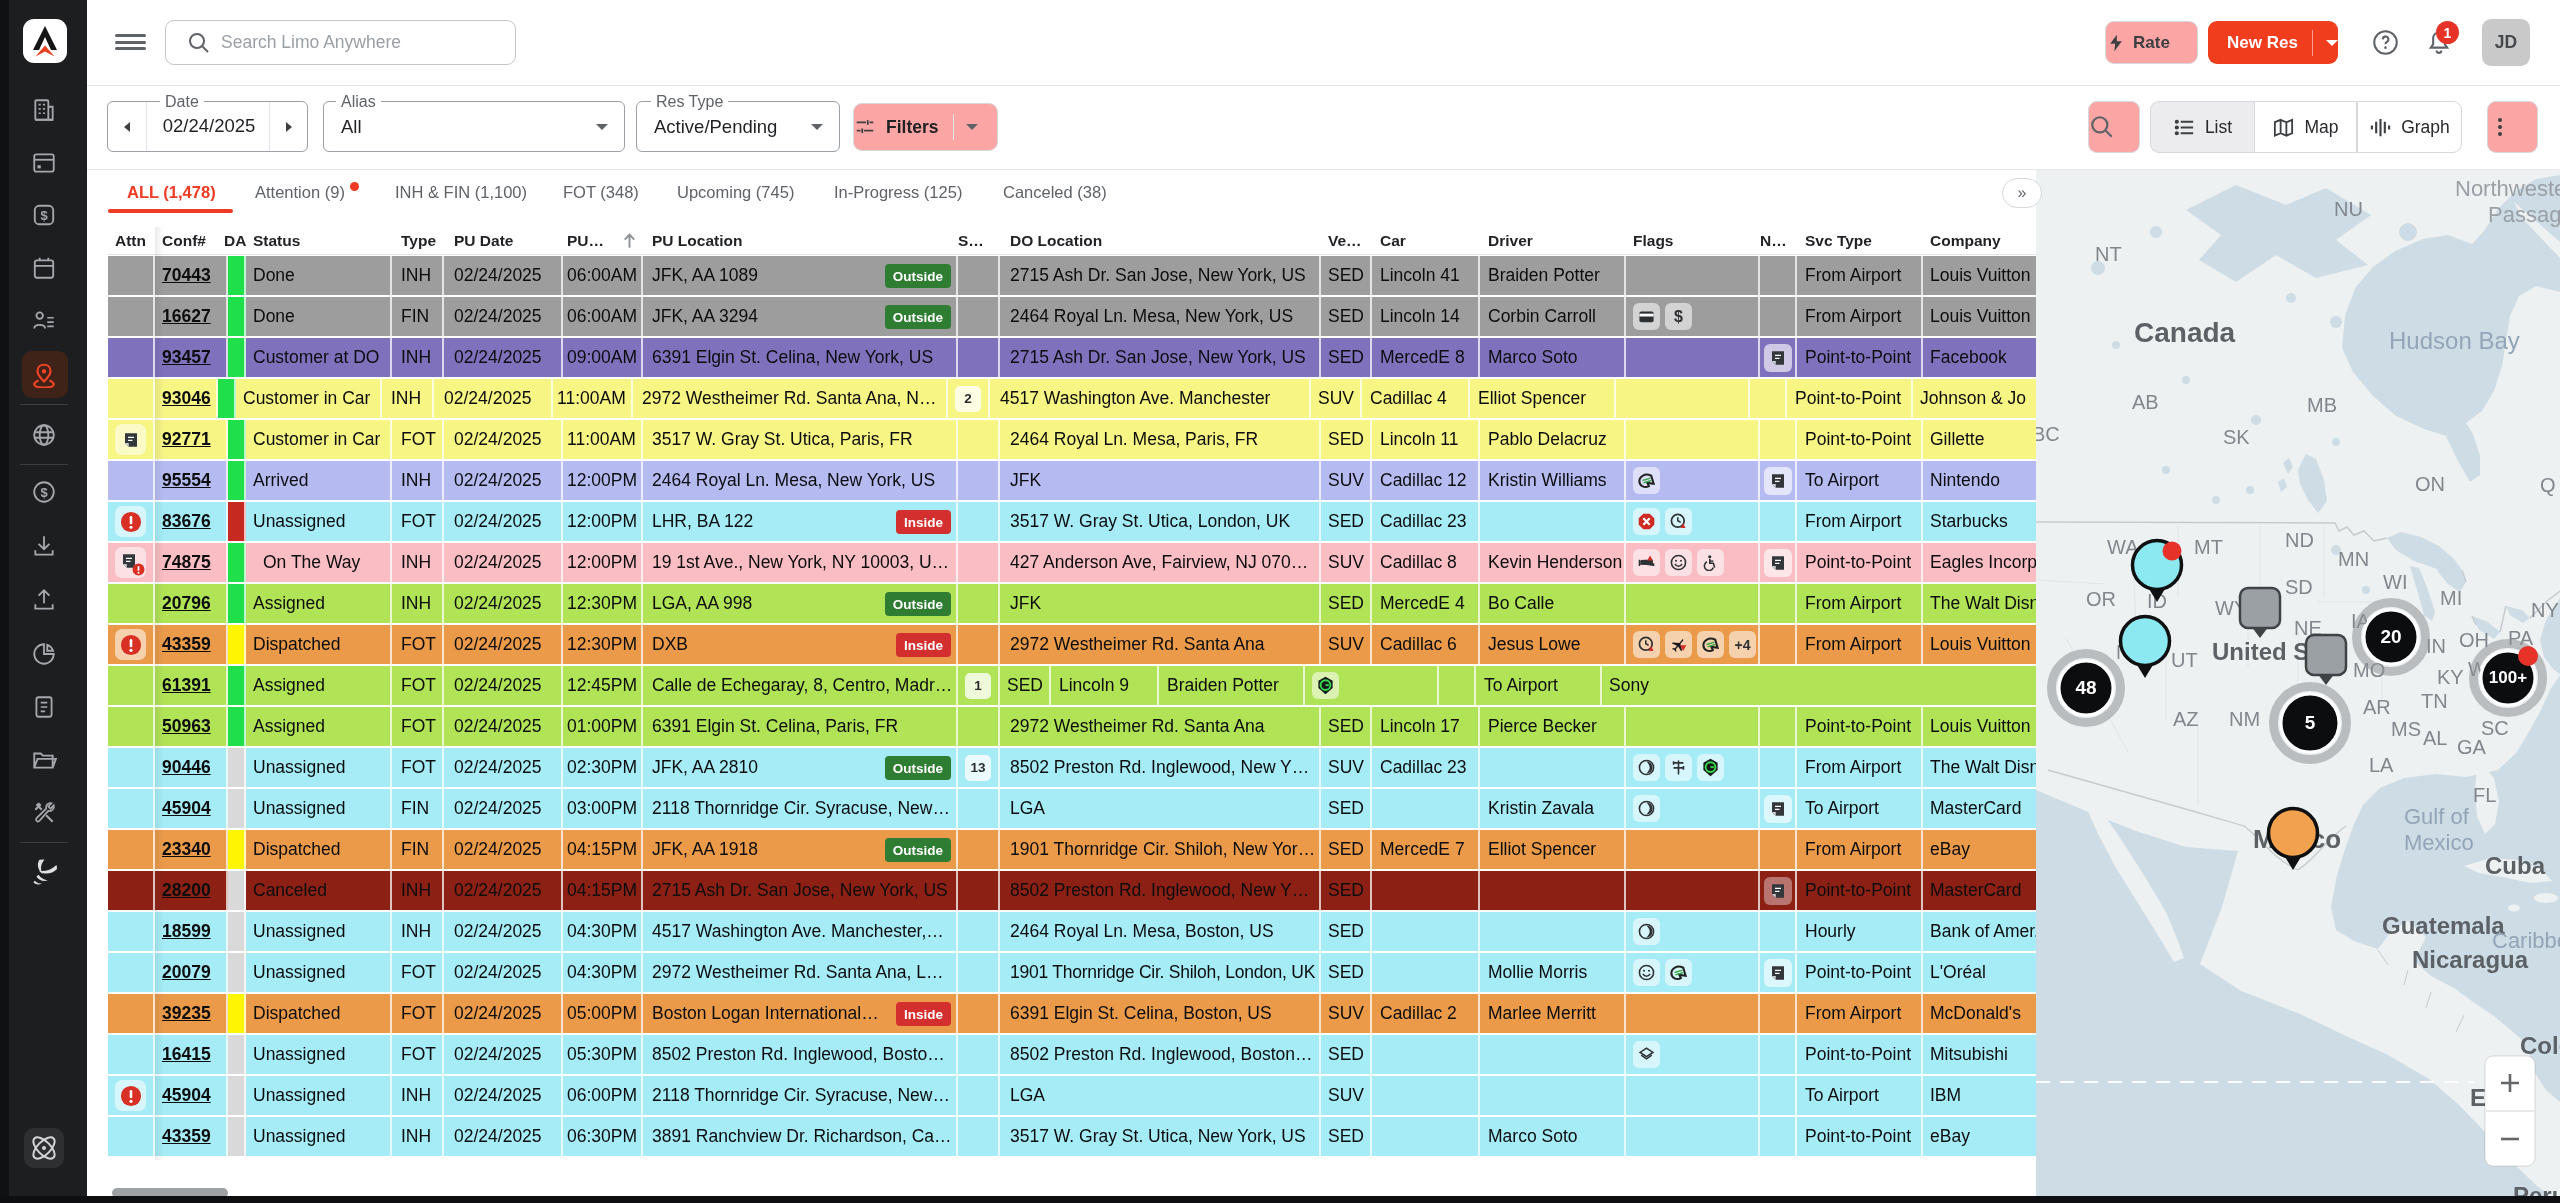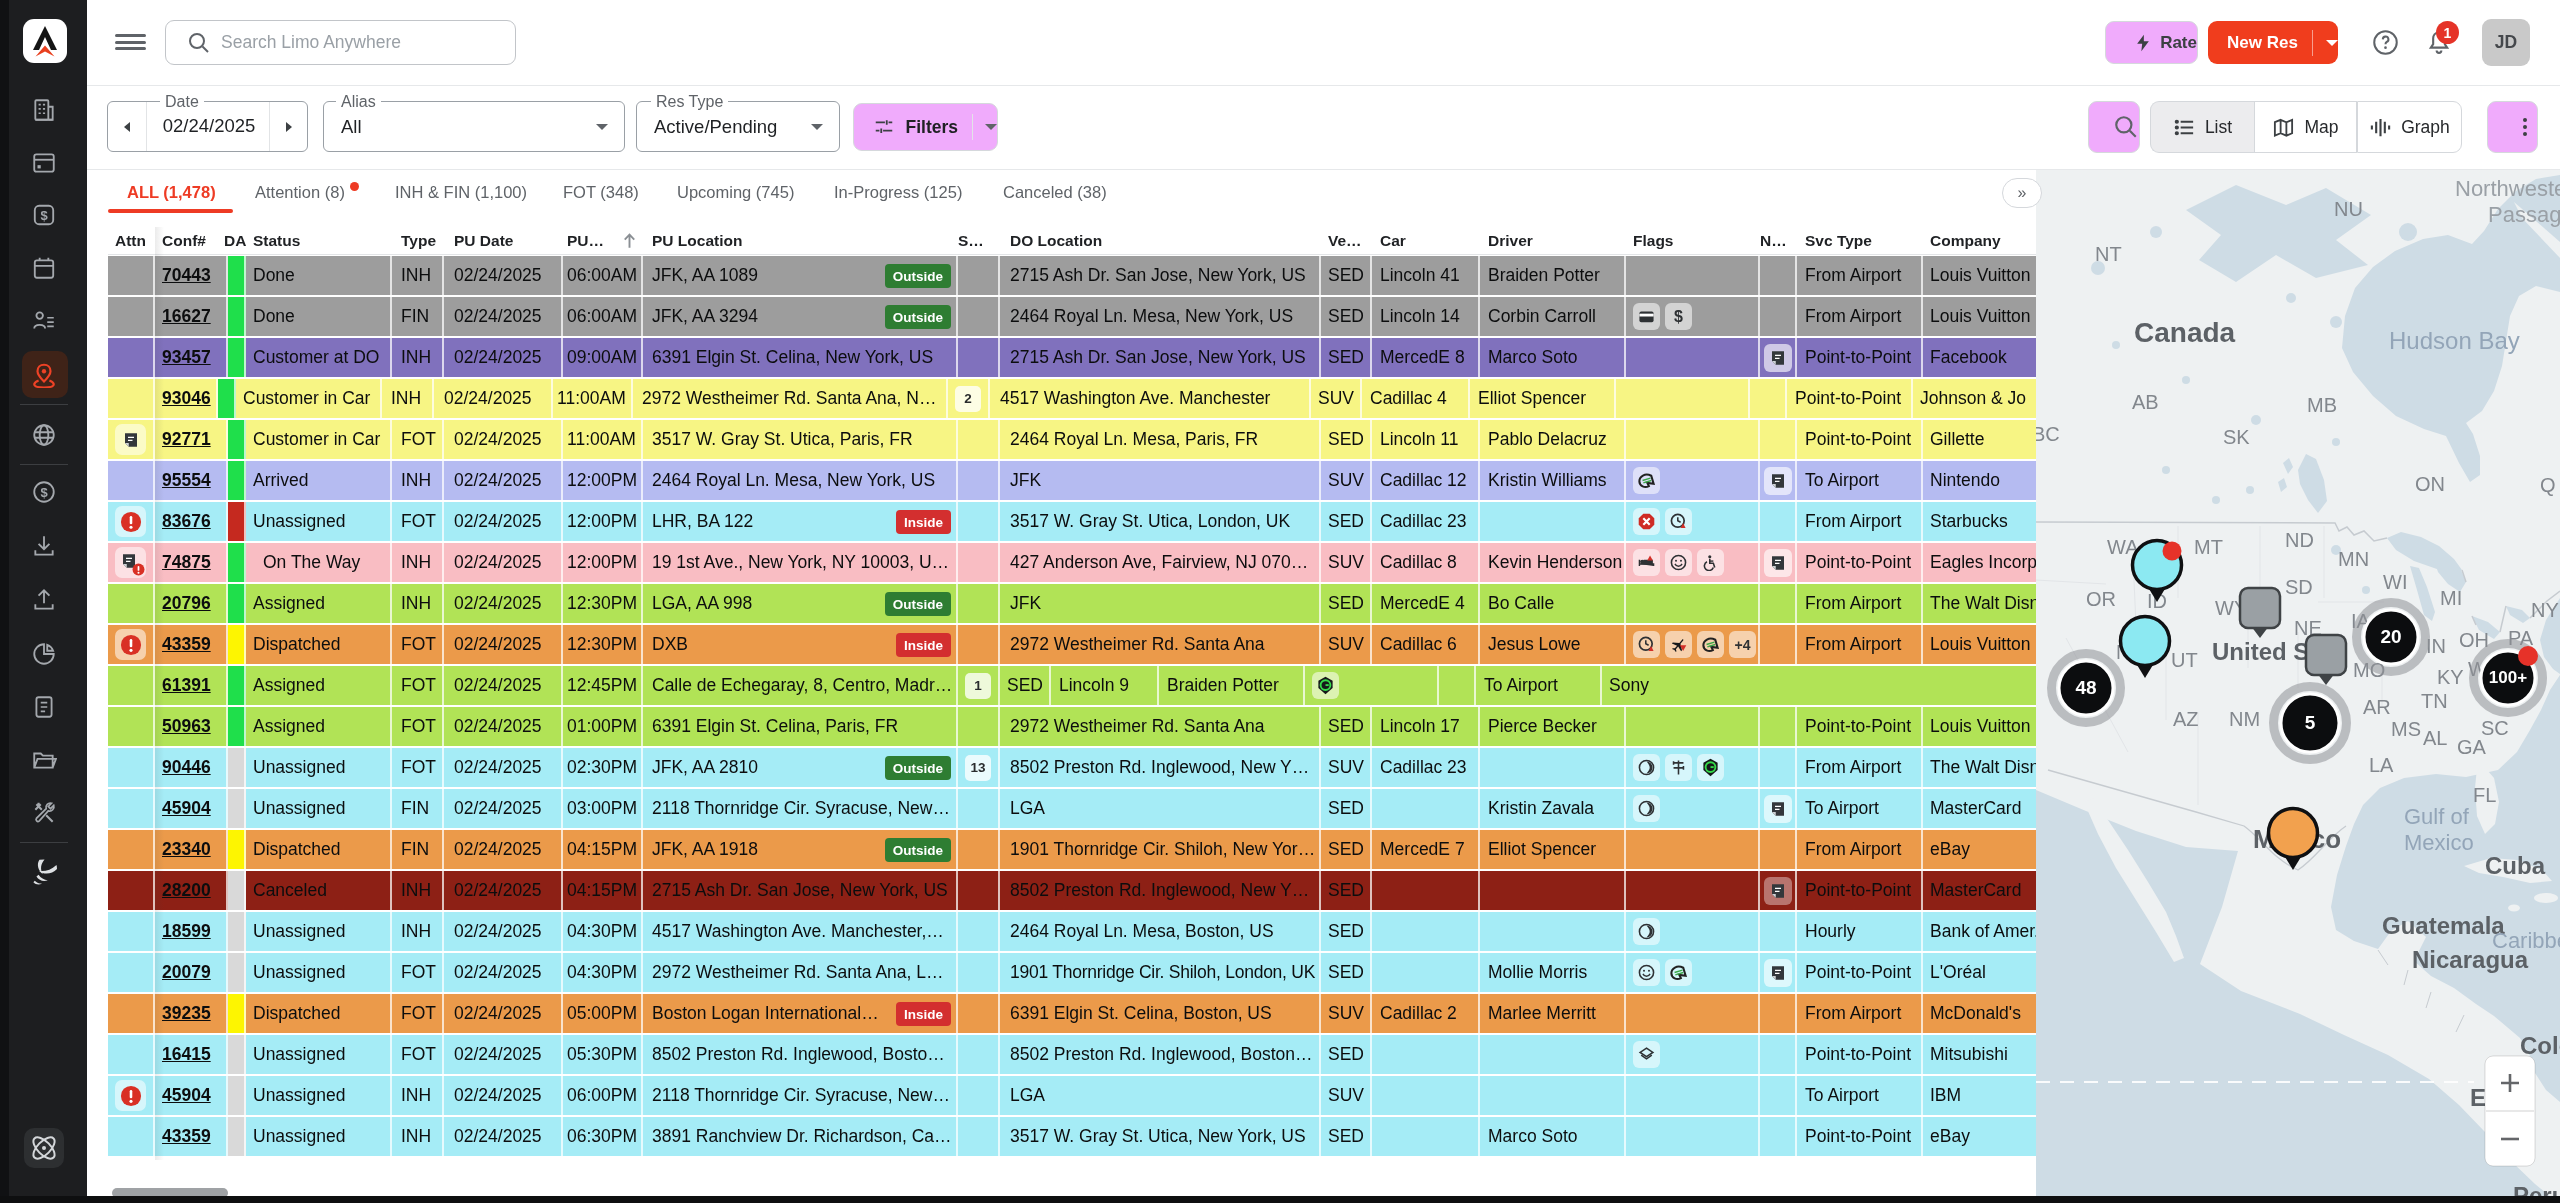"Rate" .btn { background: #f0abfc -> #fca5a5; justify-content: flex-end -> flex-start }
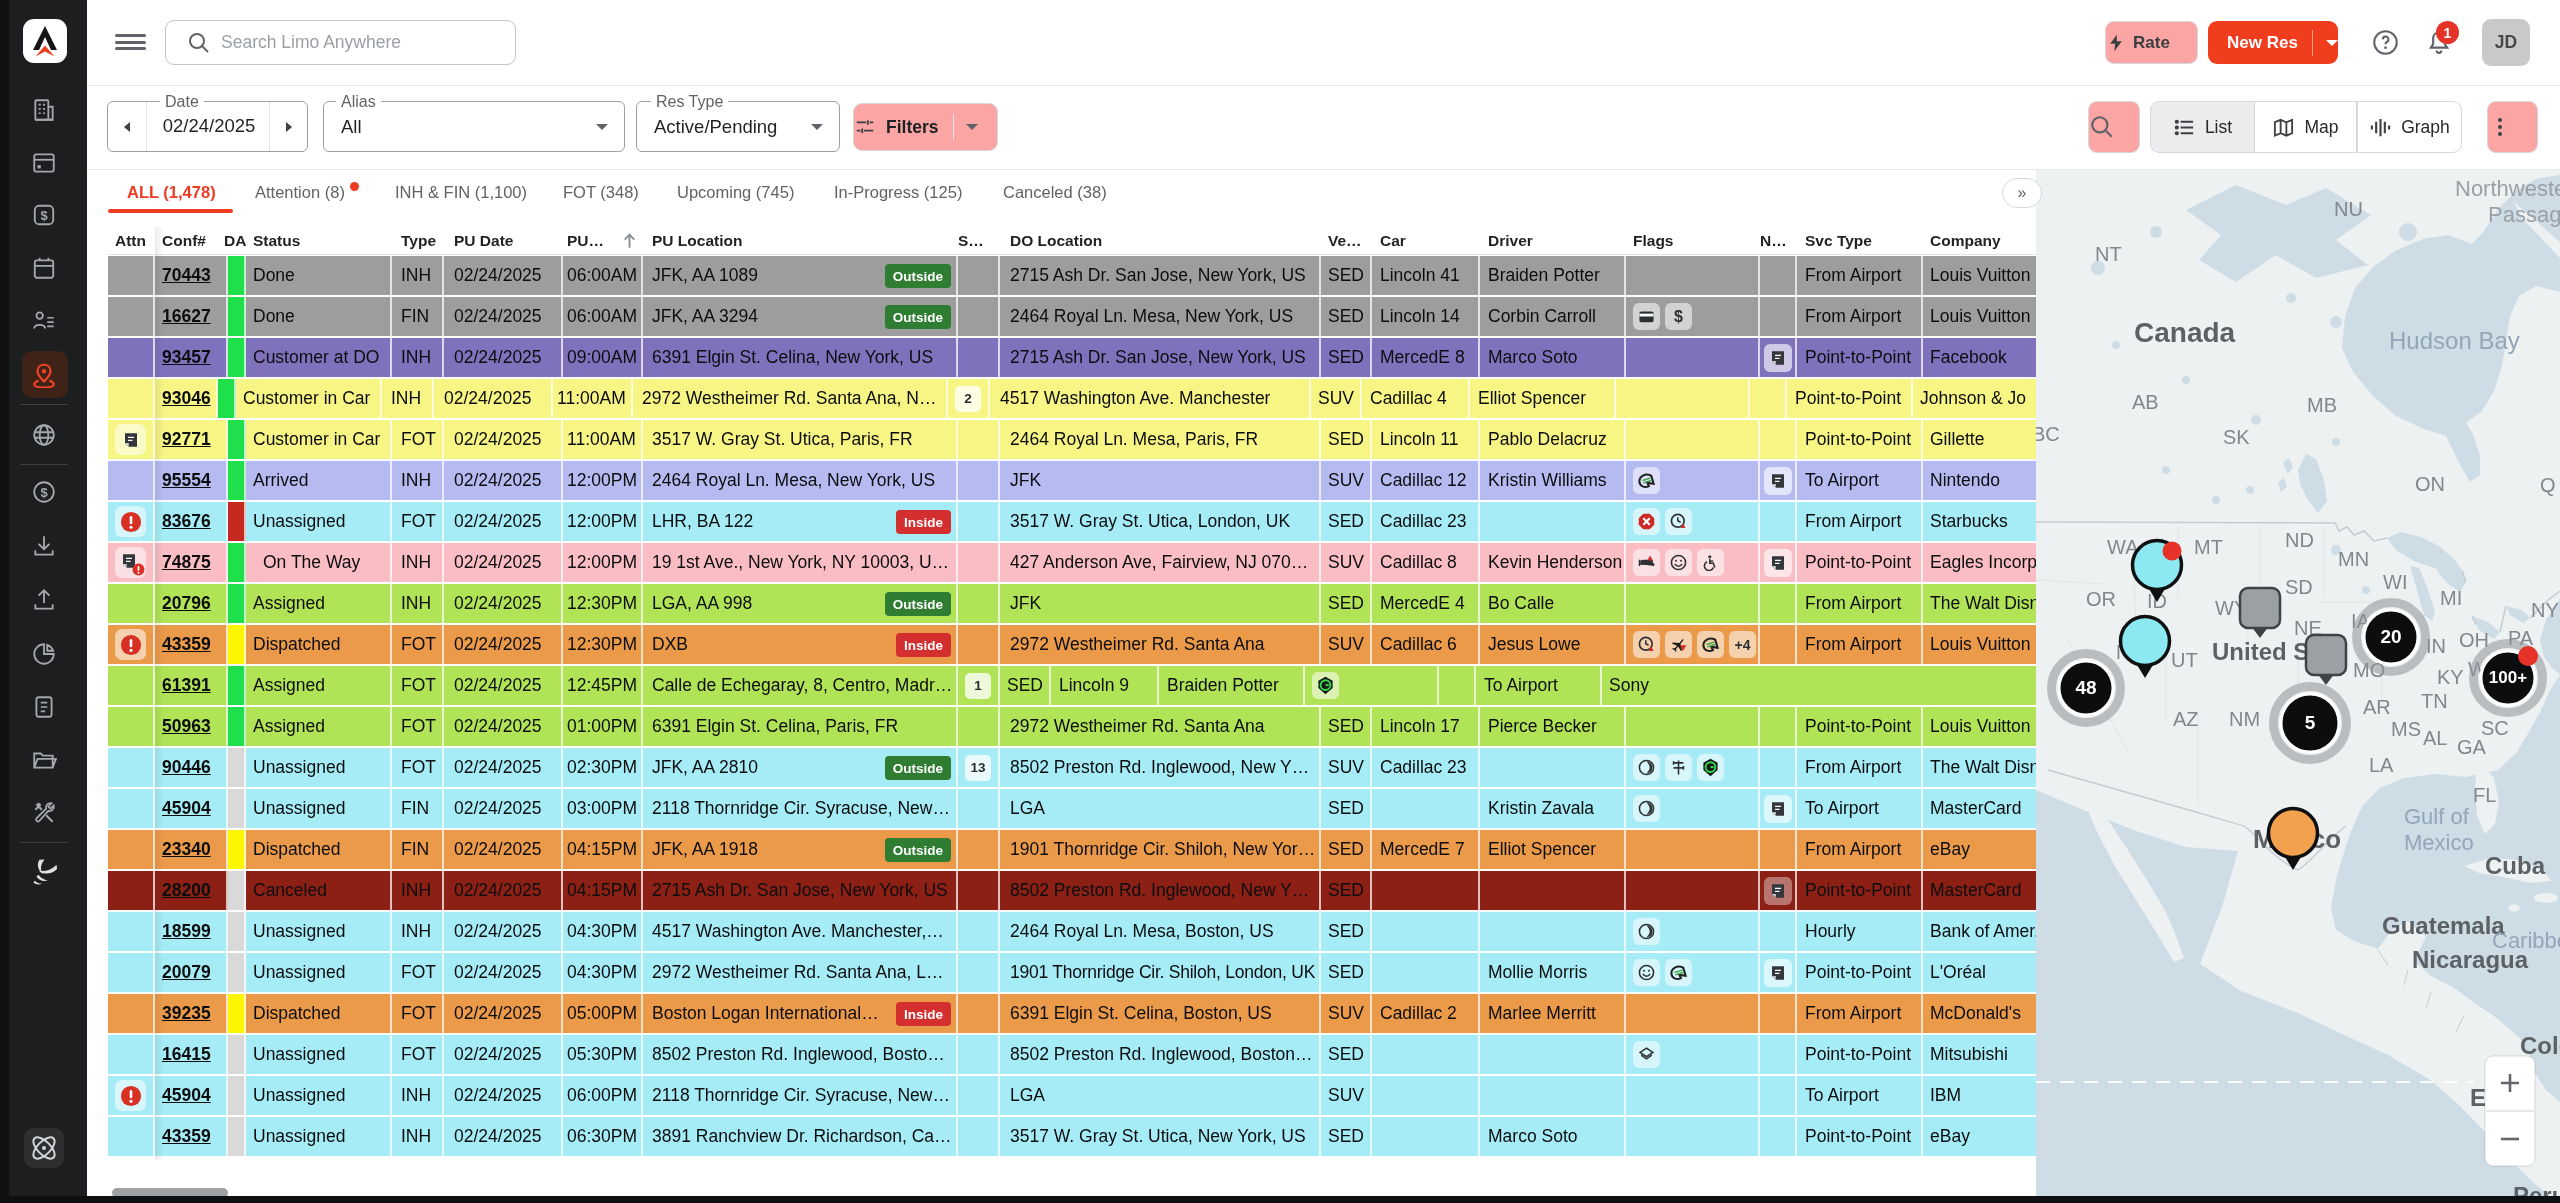"Attention (8)" div.tab { text: 8 -> 9 }
